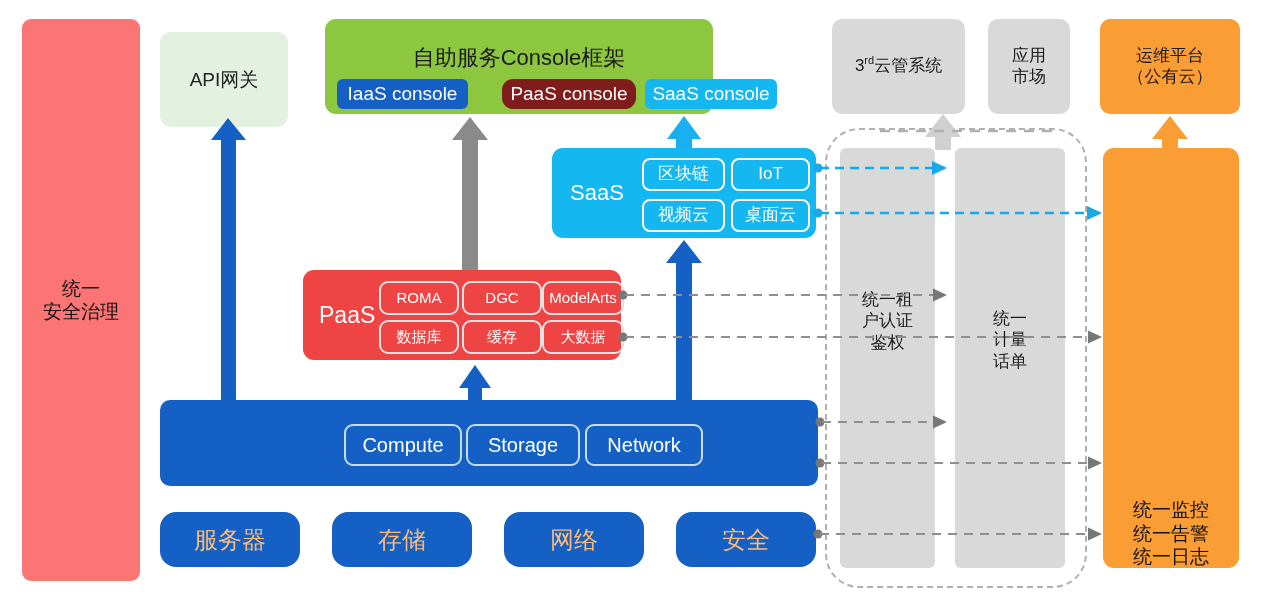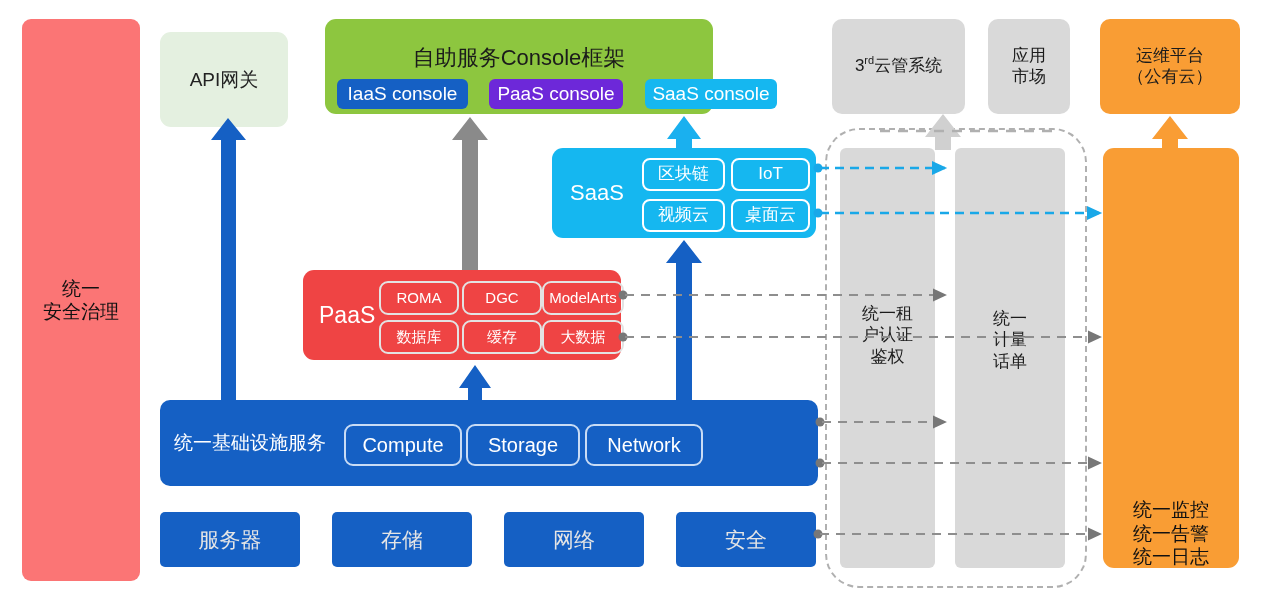"PaaS console" div.pill { background: #6d28d9 -> #7f1d1d; border-radius: none -> 11px; left: 164px -> 177px }
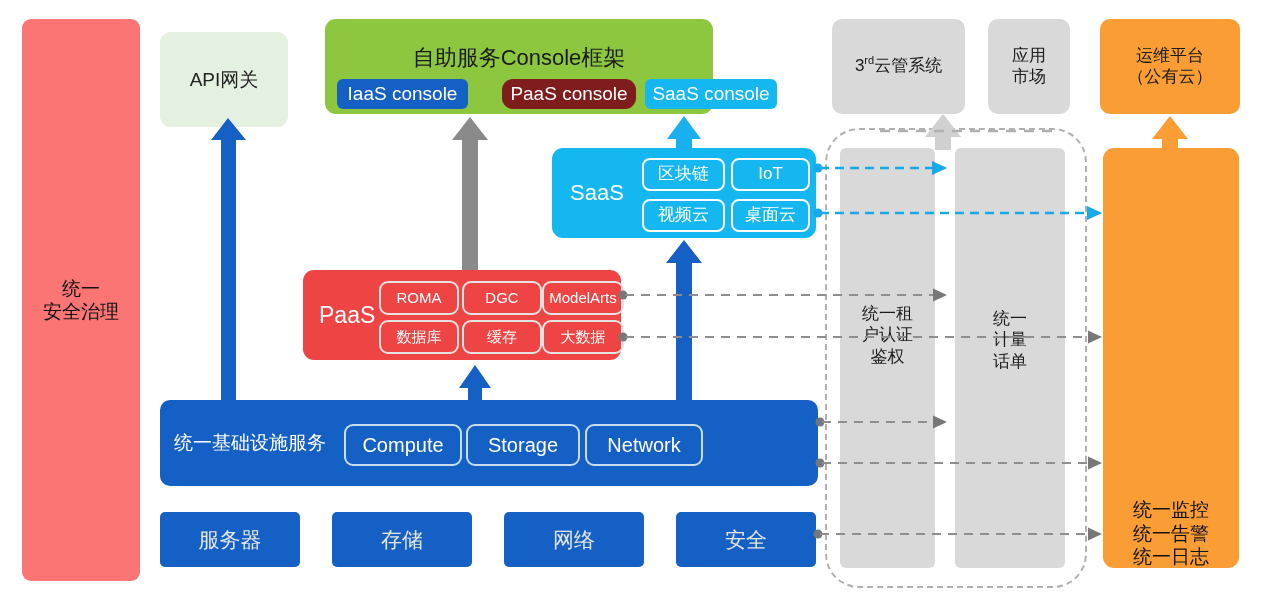"统一租" div.colcap { top: 155px -> 141px }
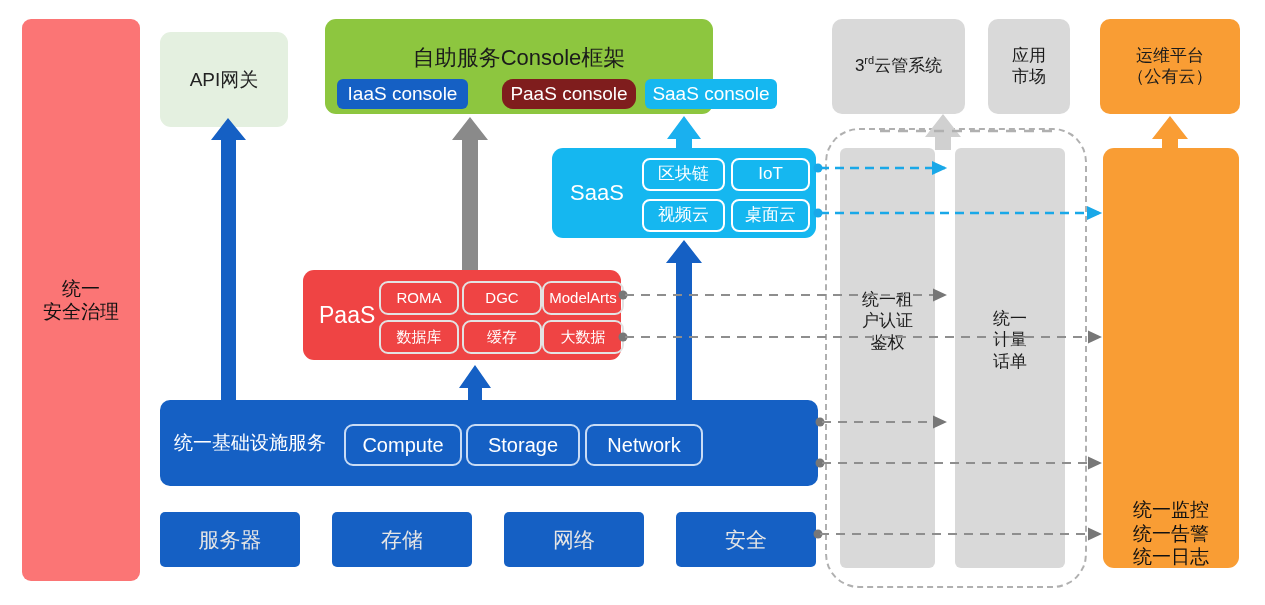"统一基础设施服务" div.lbl { html: <div>统一基础设施服务</div> -> none }
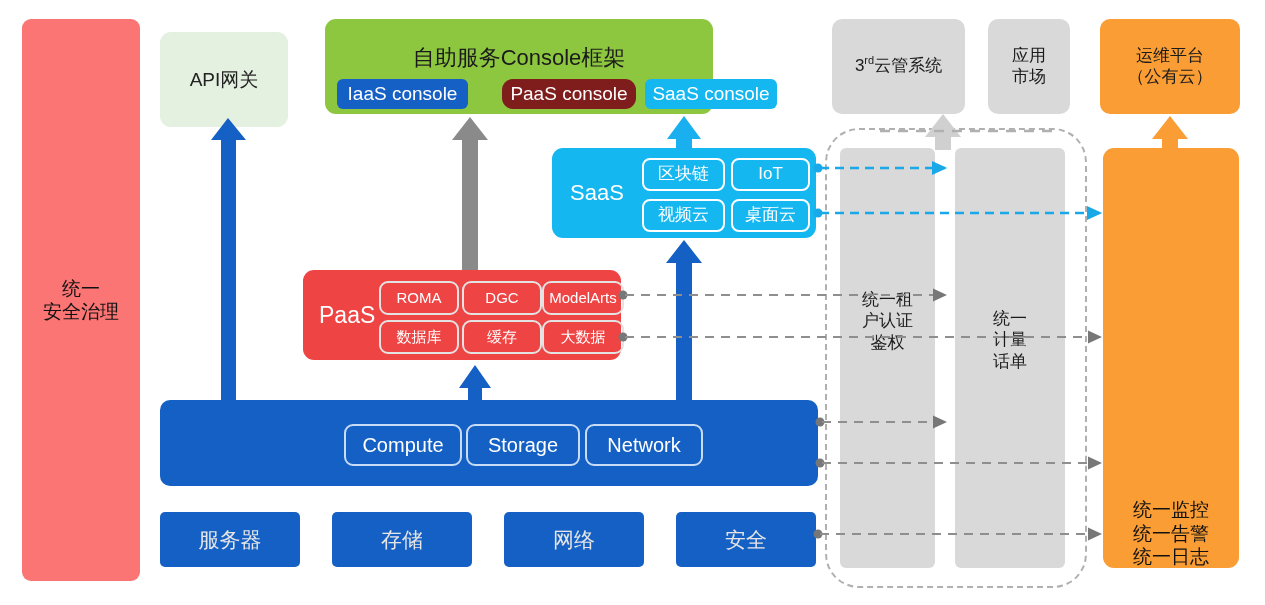"服务器" .hw { border-radius: 5px -> 16px; color: #e5e5e5 -> #fdba74; font-size: 21px -> 24px }
